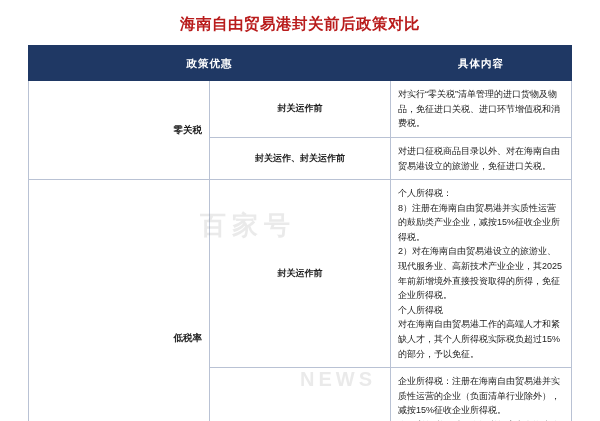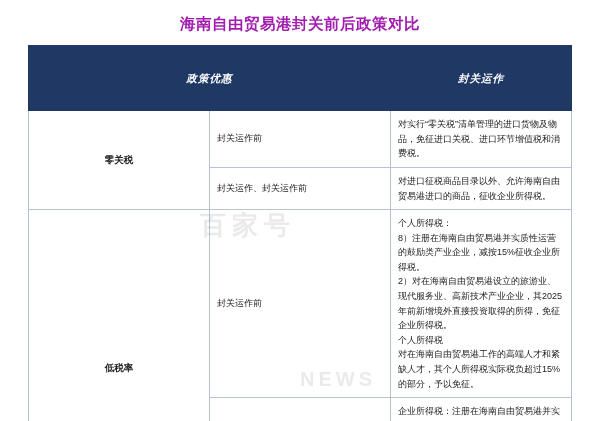"海南自由贸易港封关前后政策对比" .title { color: #a21caf -> #b91c1c }
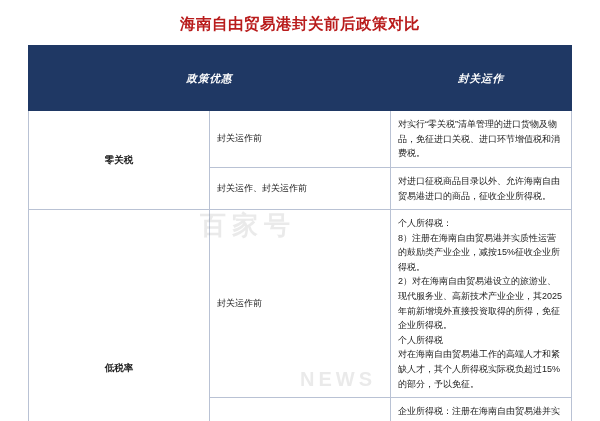"政策优惠" table.policy th { font-style: italic -> none; padding: 24px 4px -> 9px 4px }
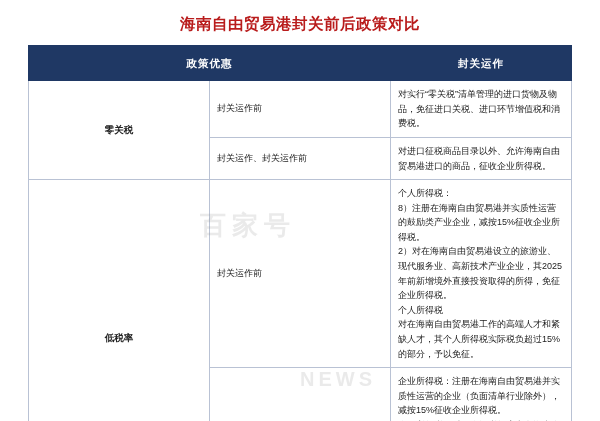"封关运作" th { text: 封关运作 -> 具体内容 }
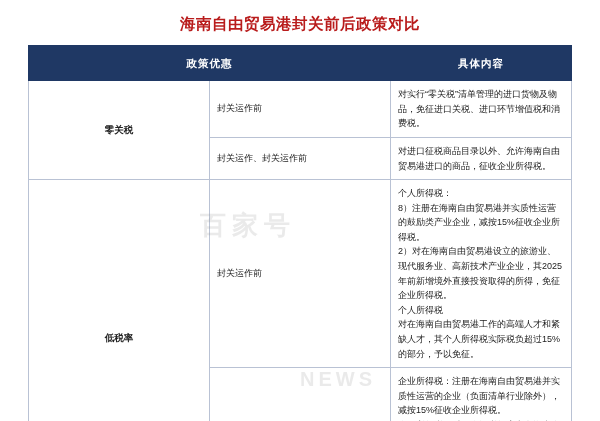"封关运作前" td.col-stage { font-weight: normal -> bold; text-align: left -> center }
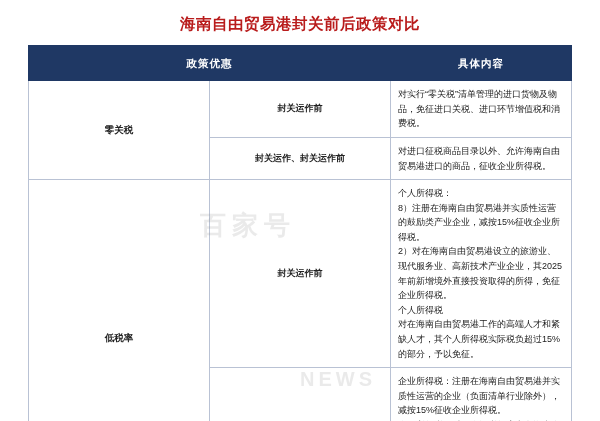"零关税" td.col-adv { text-align: center -> right }
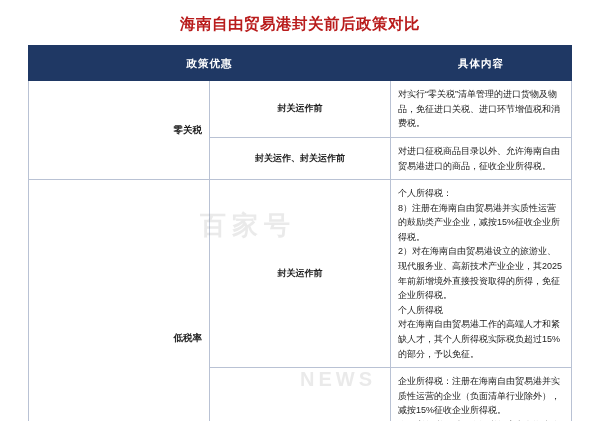"对进口征税商品目录以外、允许海南自由贸易港进口的商品，征收企业所得税。" p { text: 允许海南自由贸易港进口的商品，征收企业所得 -> 对在海南自由贸易港设立的旅游业，免征进口关 }
